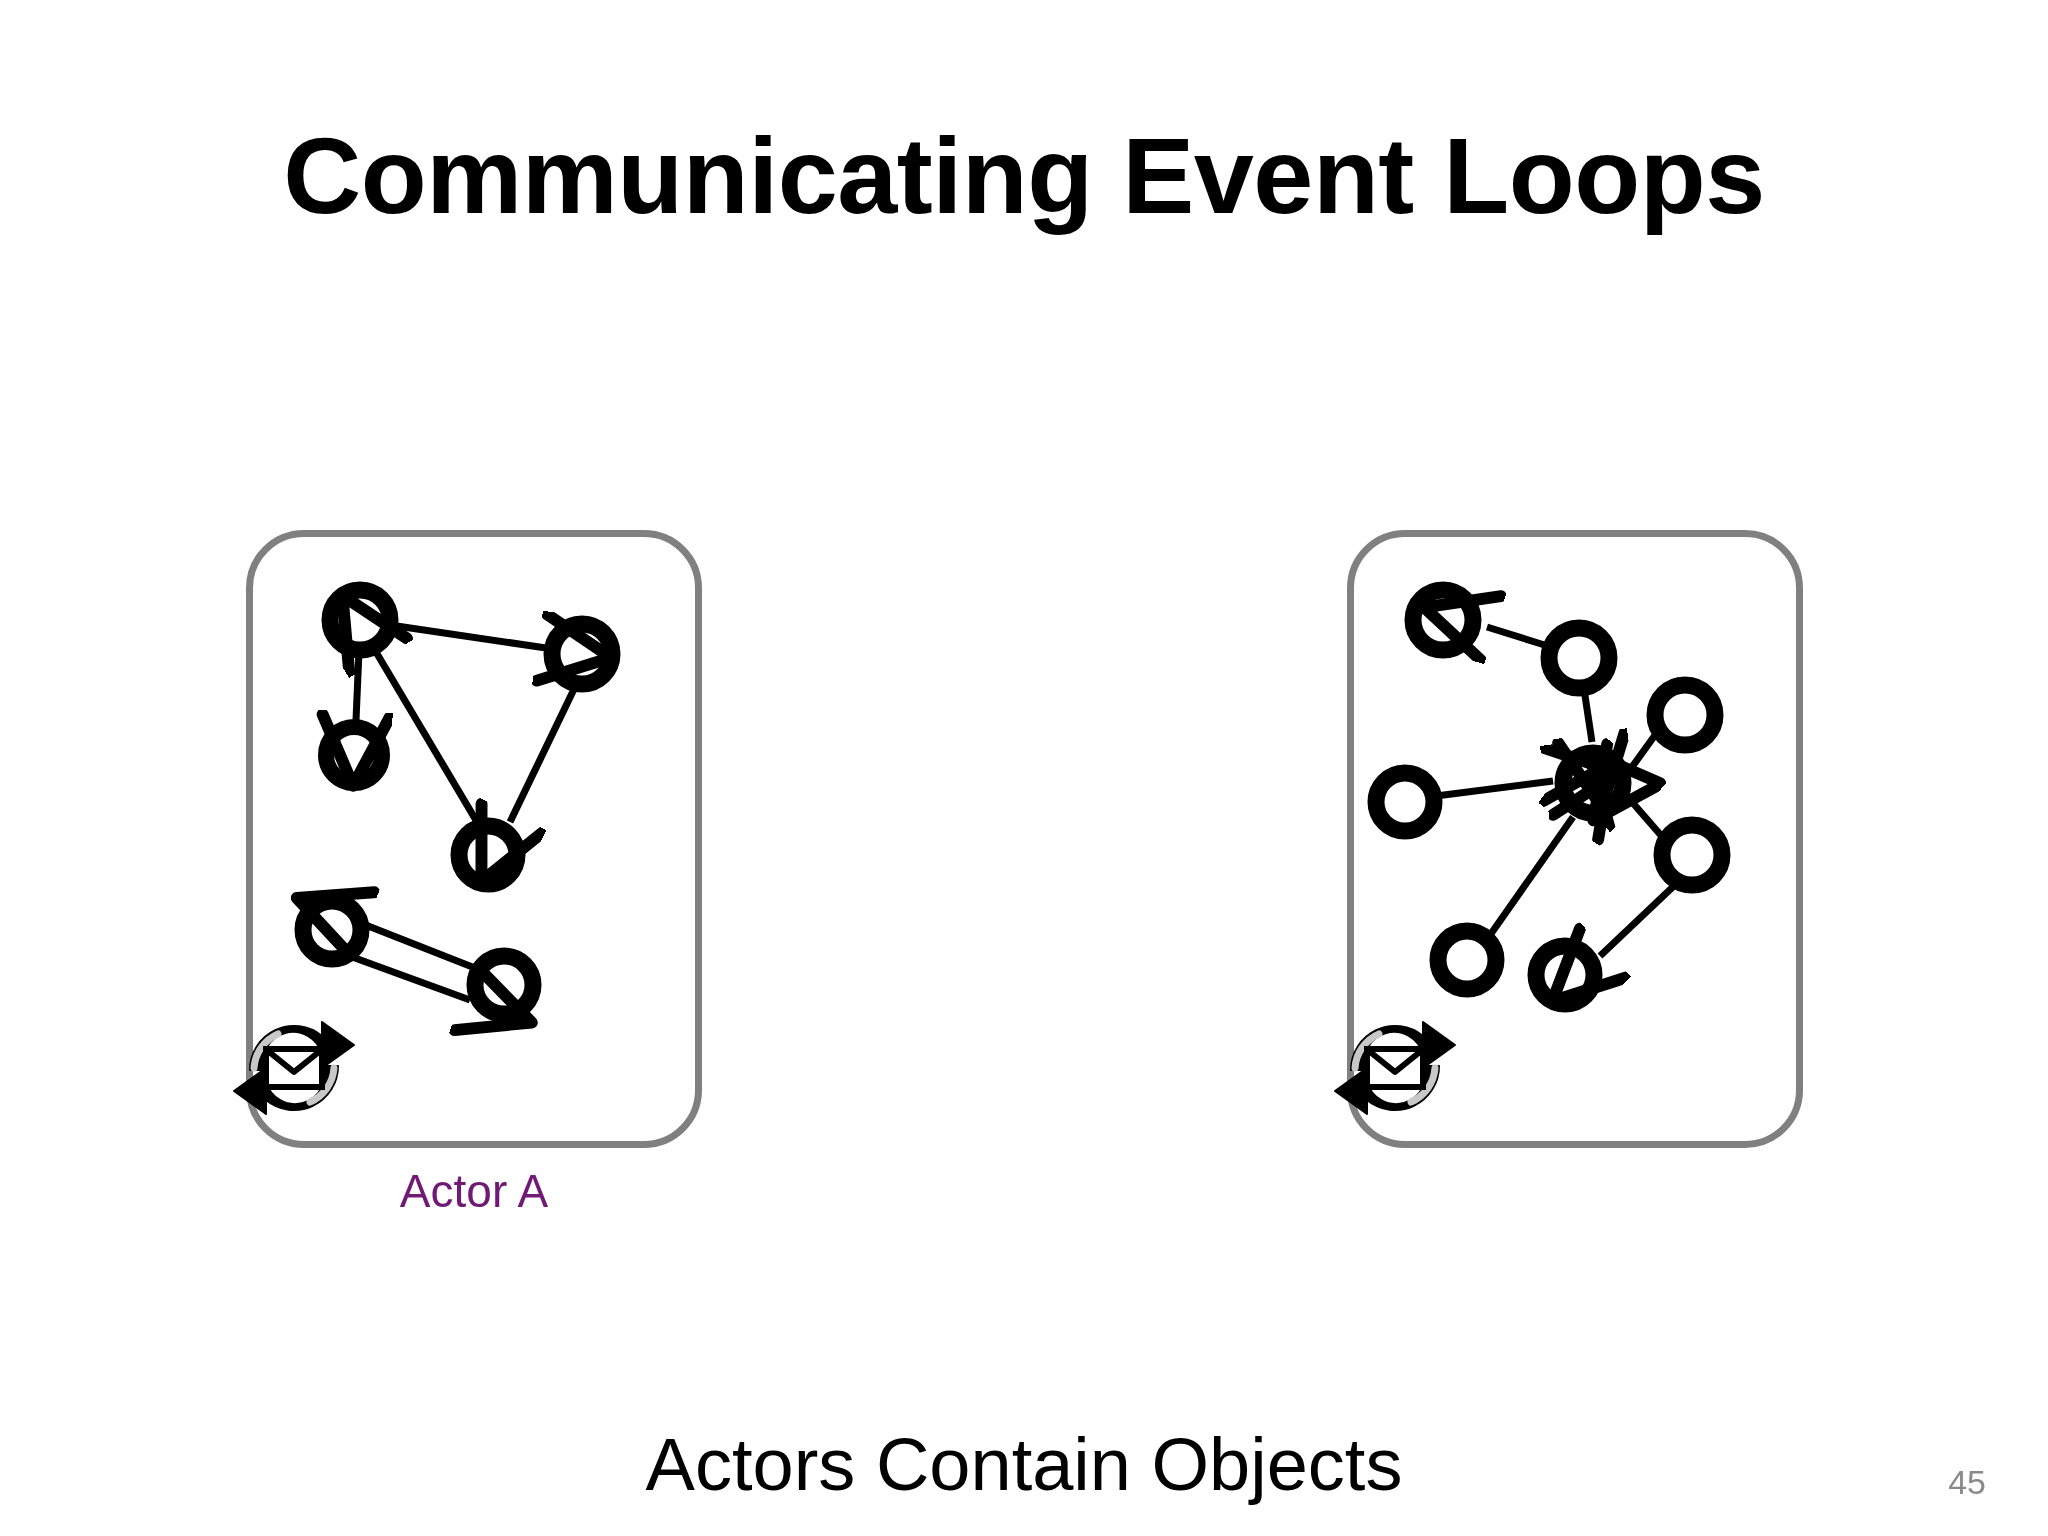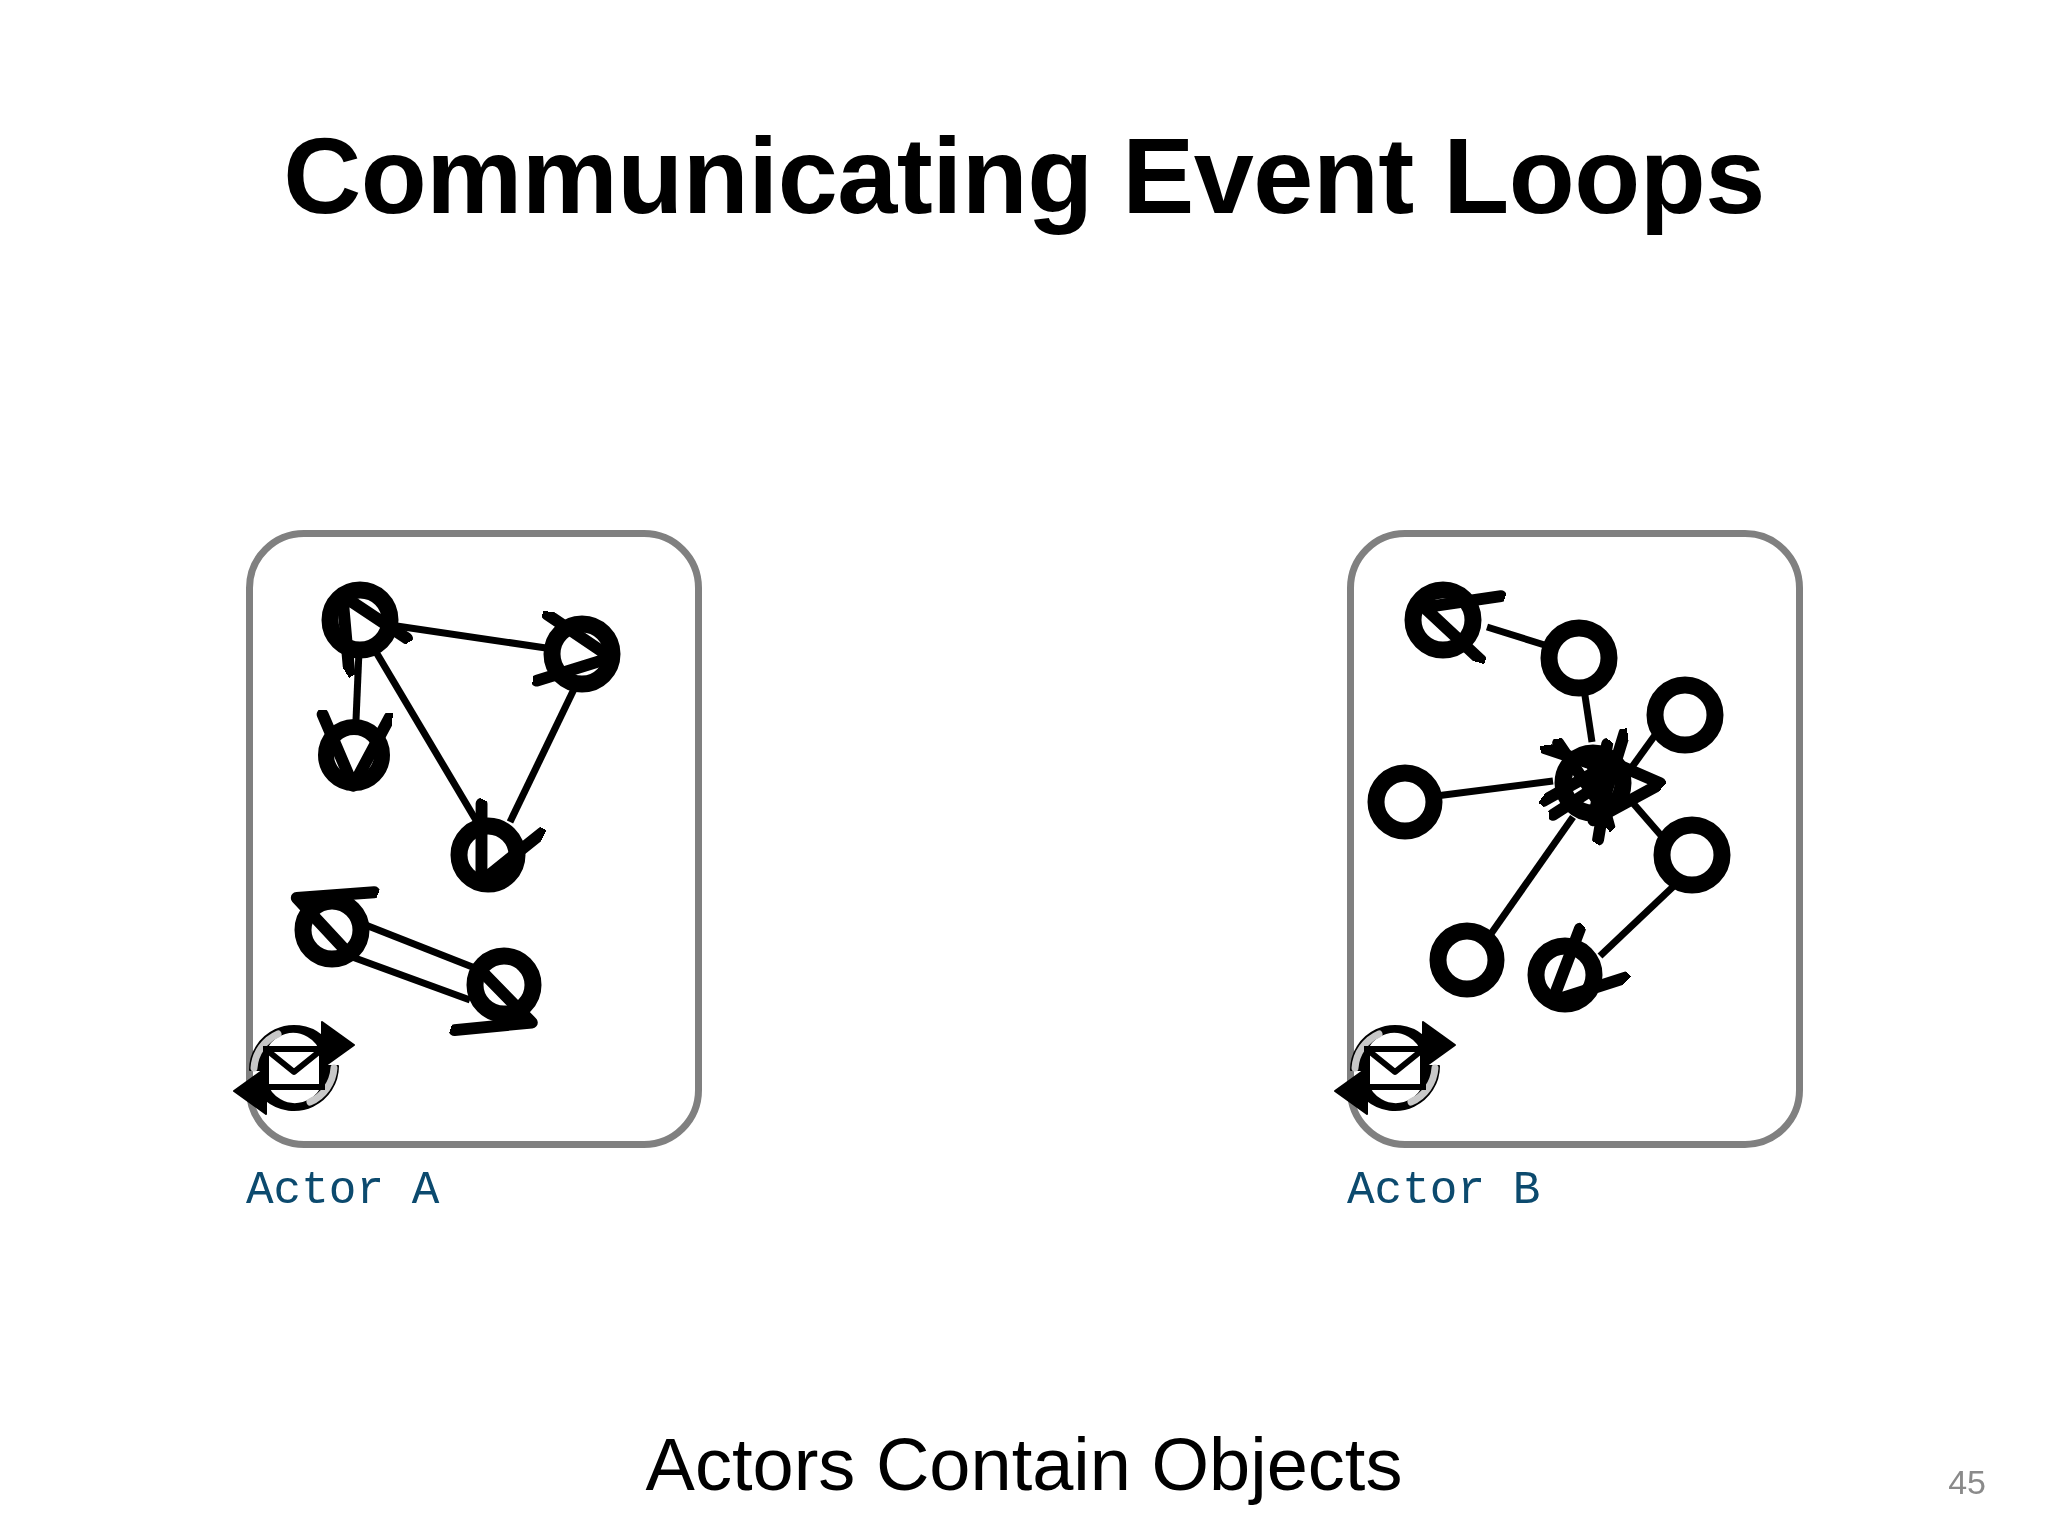"Actor A" .actor-label { color: #0c4a6e -> #701a75; font-family: Liberation Mono, monospace -> Liberation Sans, sans-serif; text-align: none -> center }
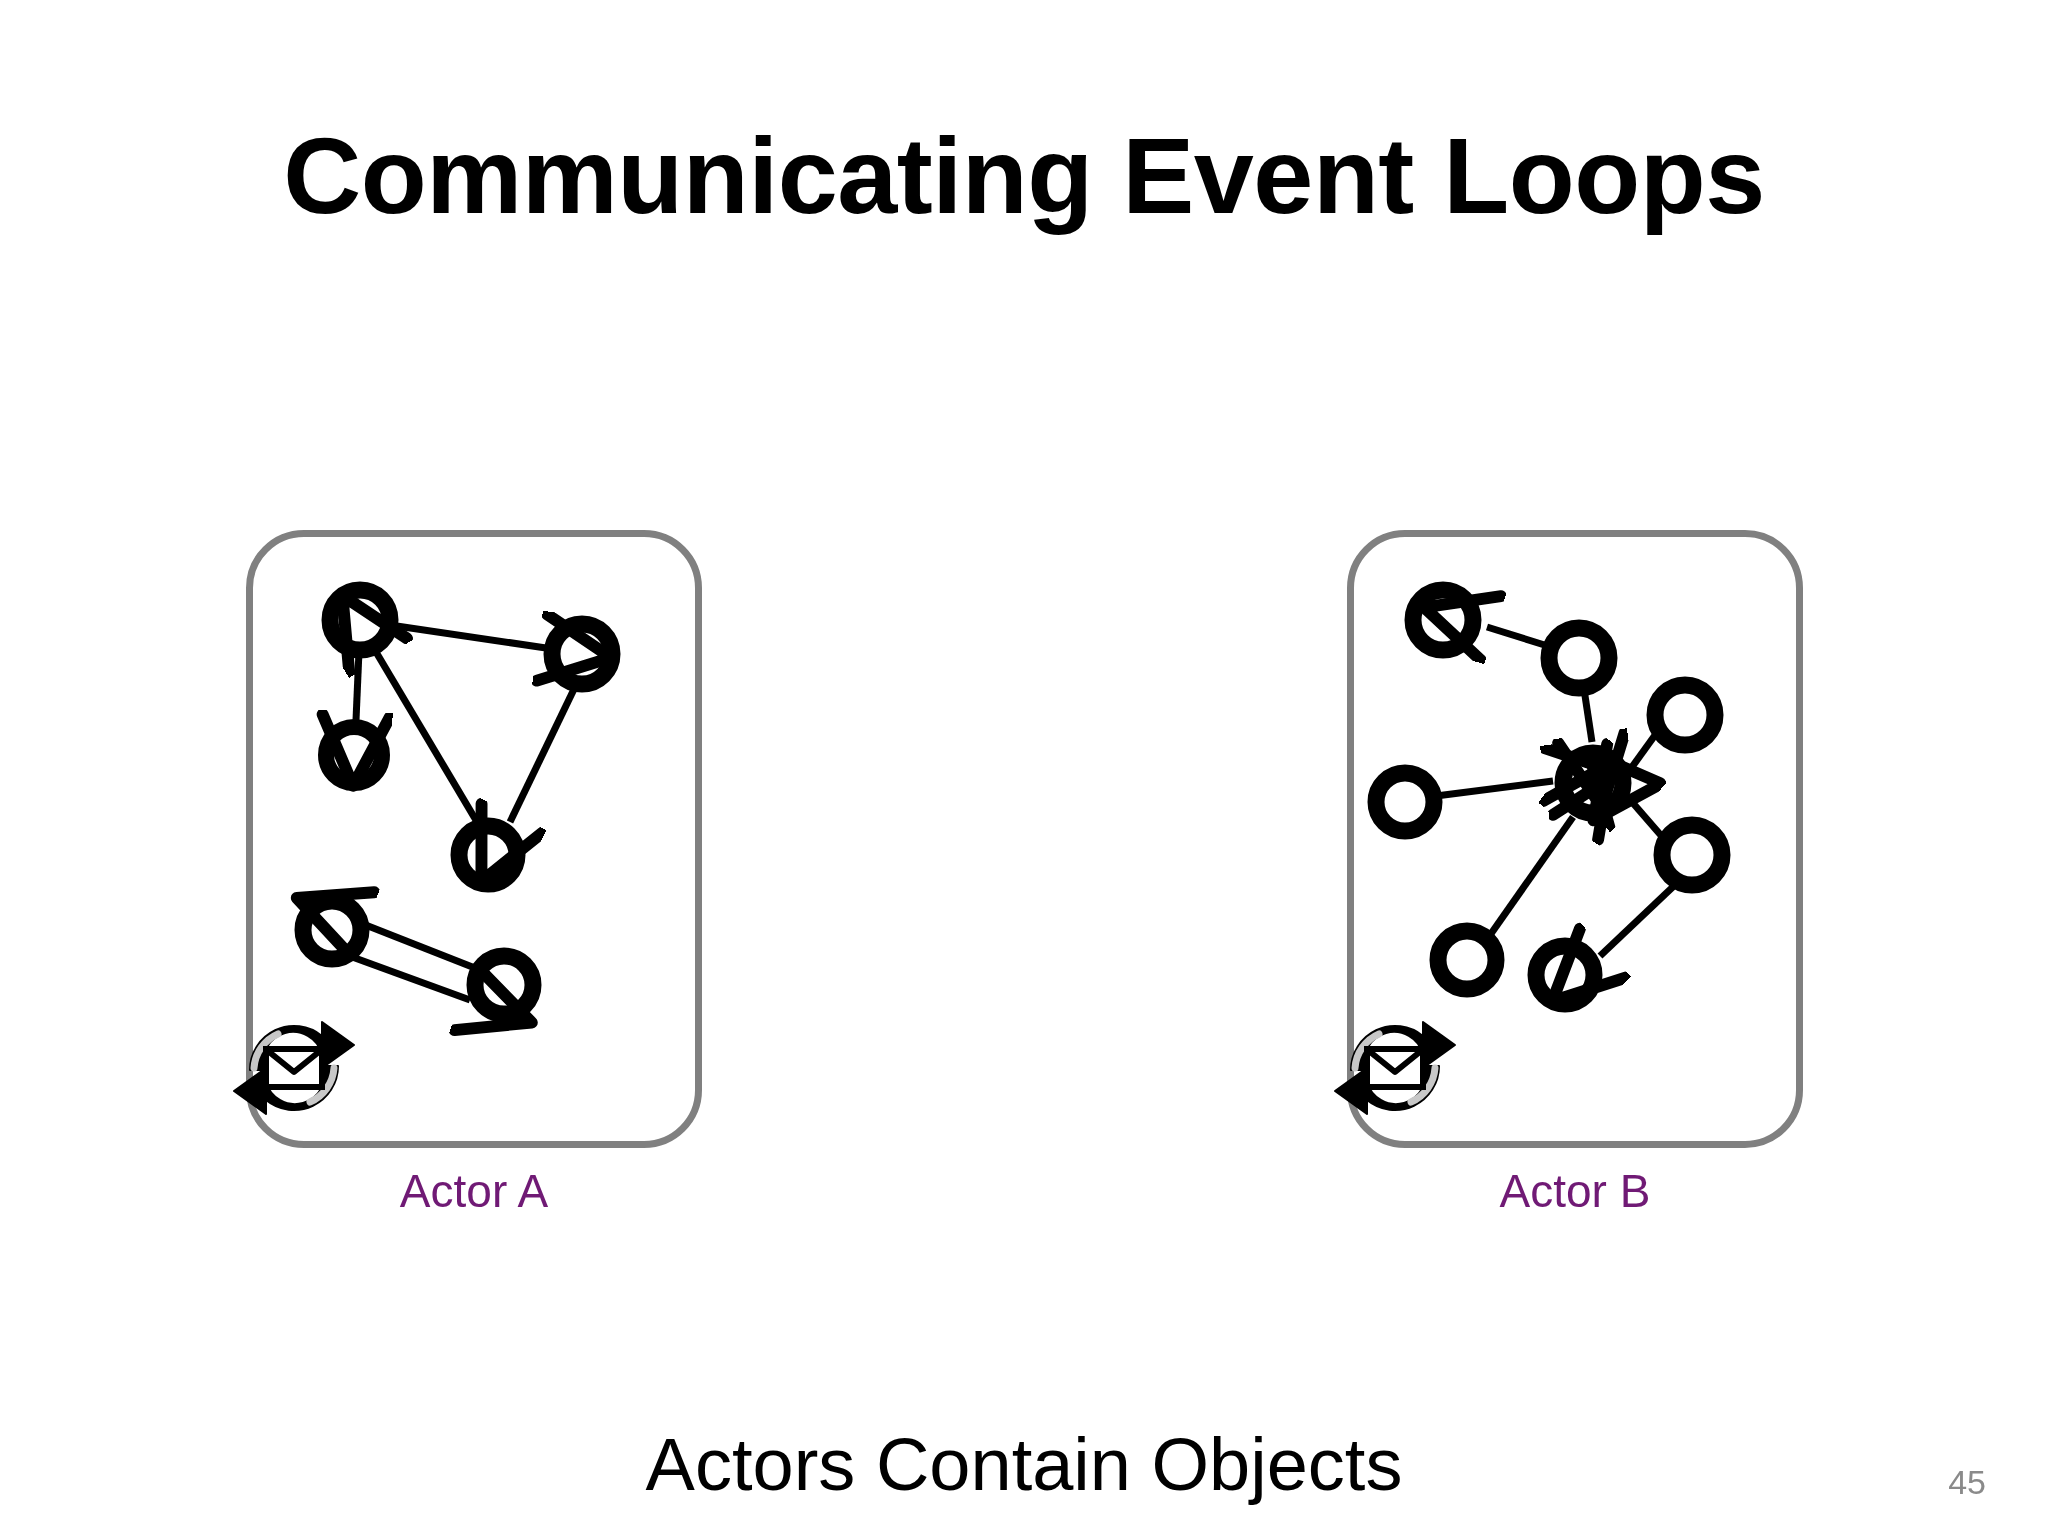"Actor B" div.actor-label { html: <div>Actor B</div> -> none }
